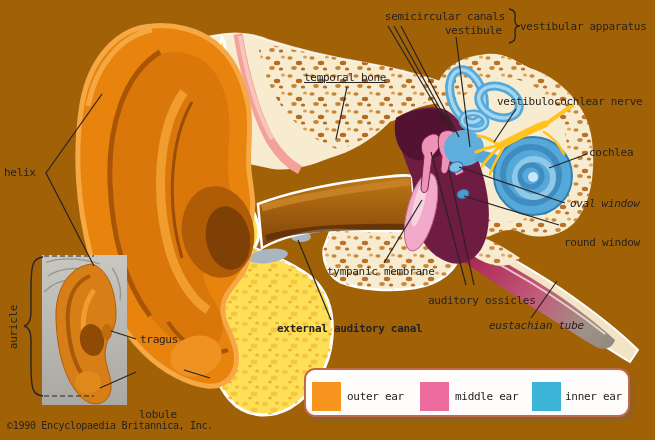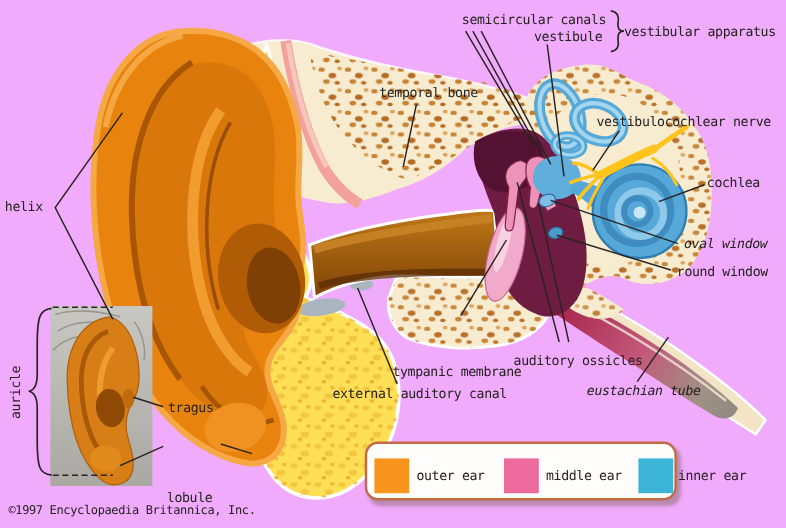"semicircular canals" .stage { background: #f0abfc -> #a16207 }
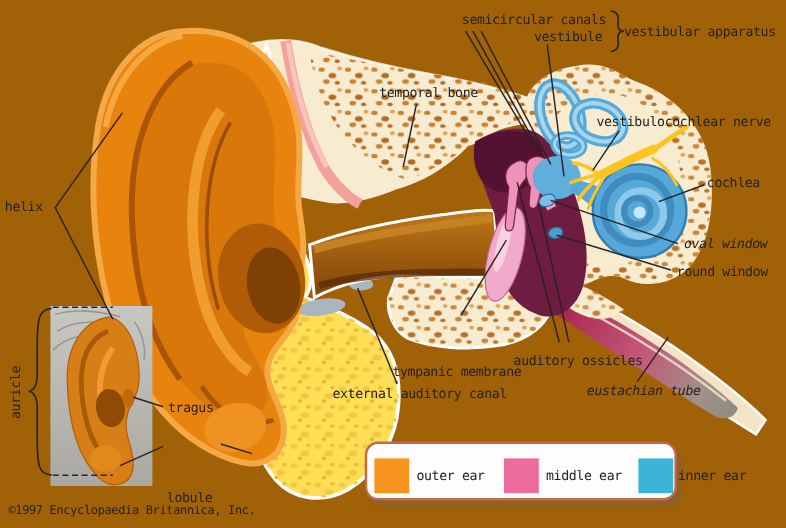"temporal bone" #l-temporal { left: 316px -> 304px; text-decoration: none -> underline }
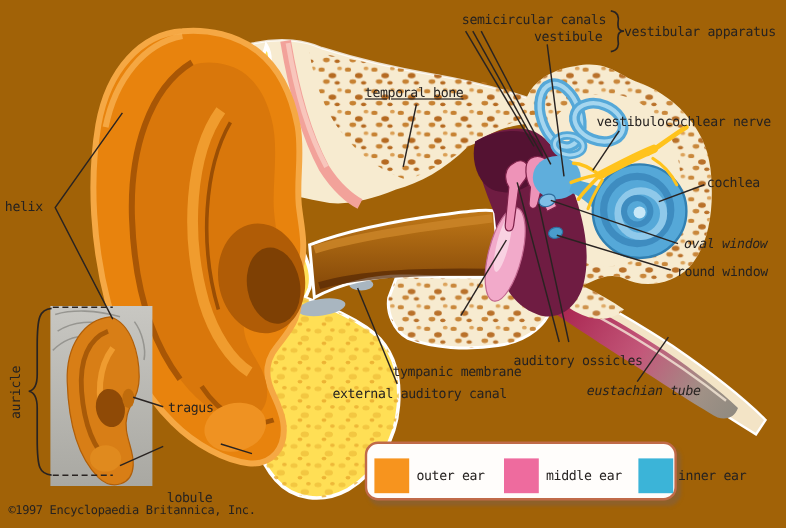"round window" #l-round { top: 221px -> 237px }
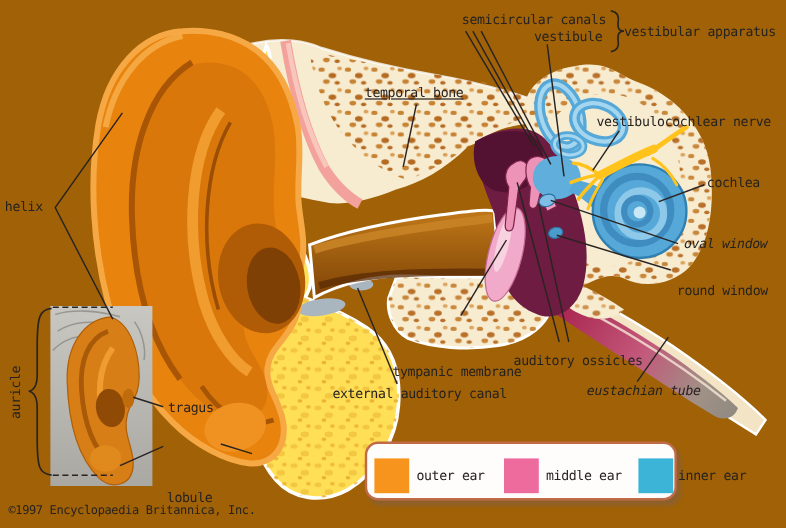"tympanic membrane" #l-tympanic { margin-top: 38px -> none }
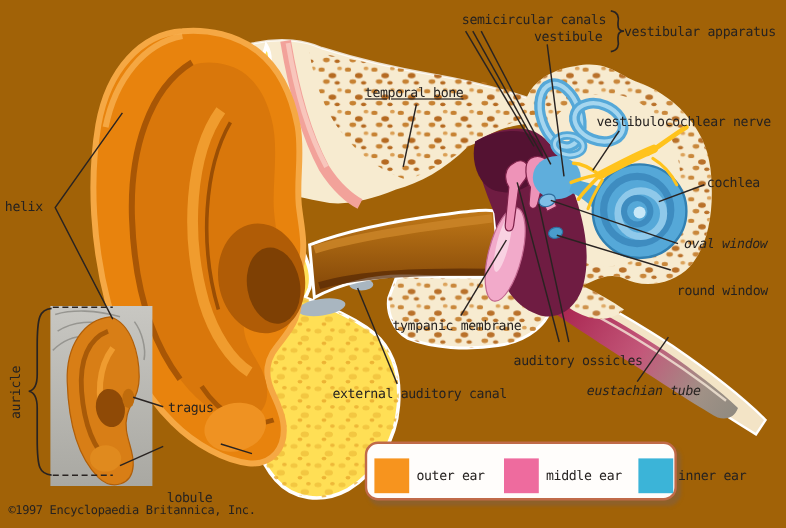"external auditory canal" #l-eac { font-weight: none -> bold }
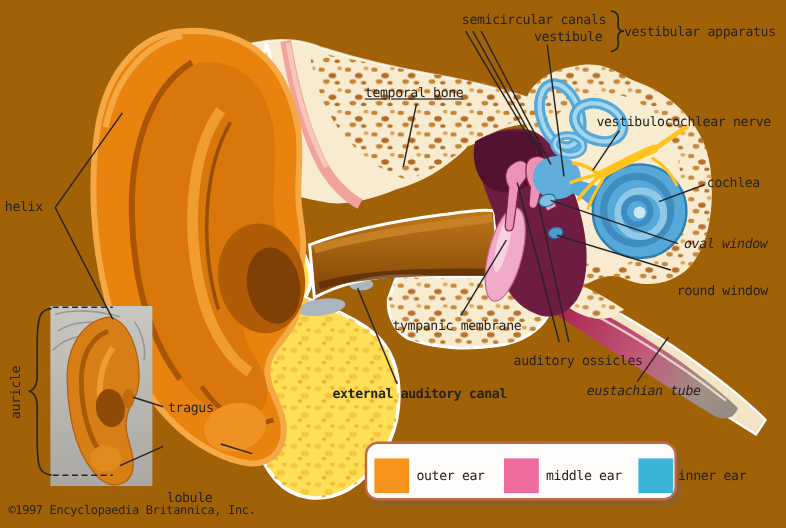"outer ear" .legend { width: 260px -> 326px }
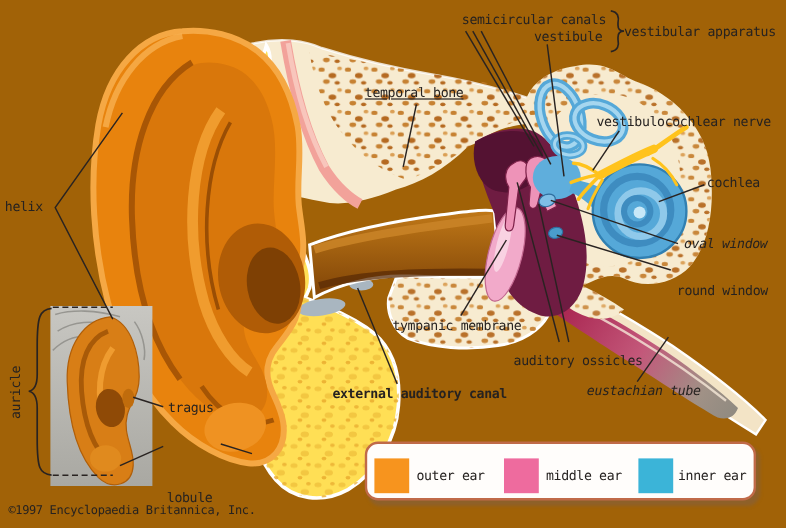"©1997 Encyclopaedia Britannica, Inc." span { text: 1997 -> 1990 }
